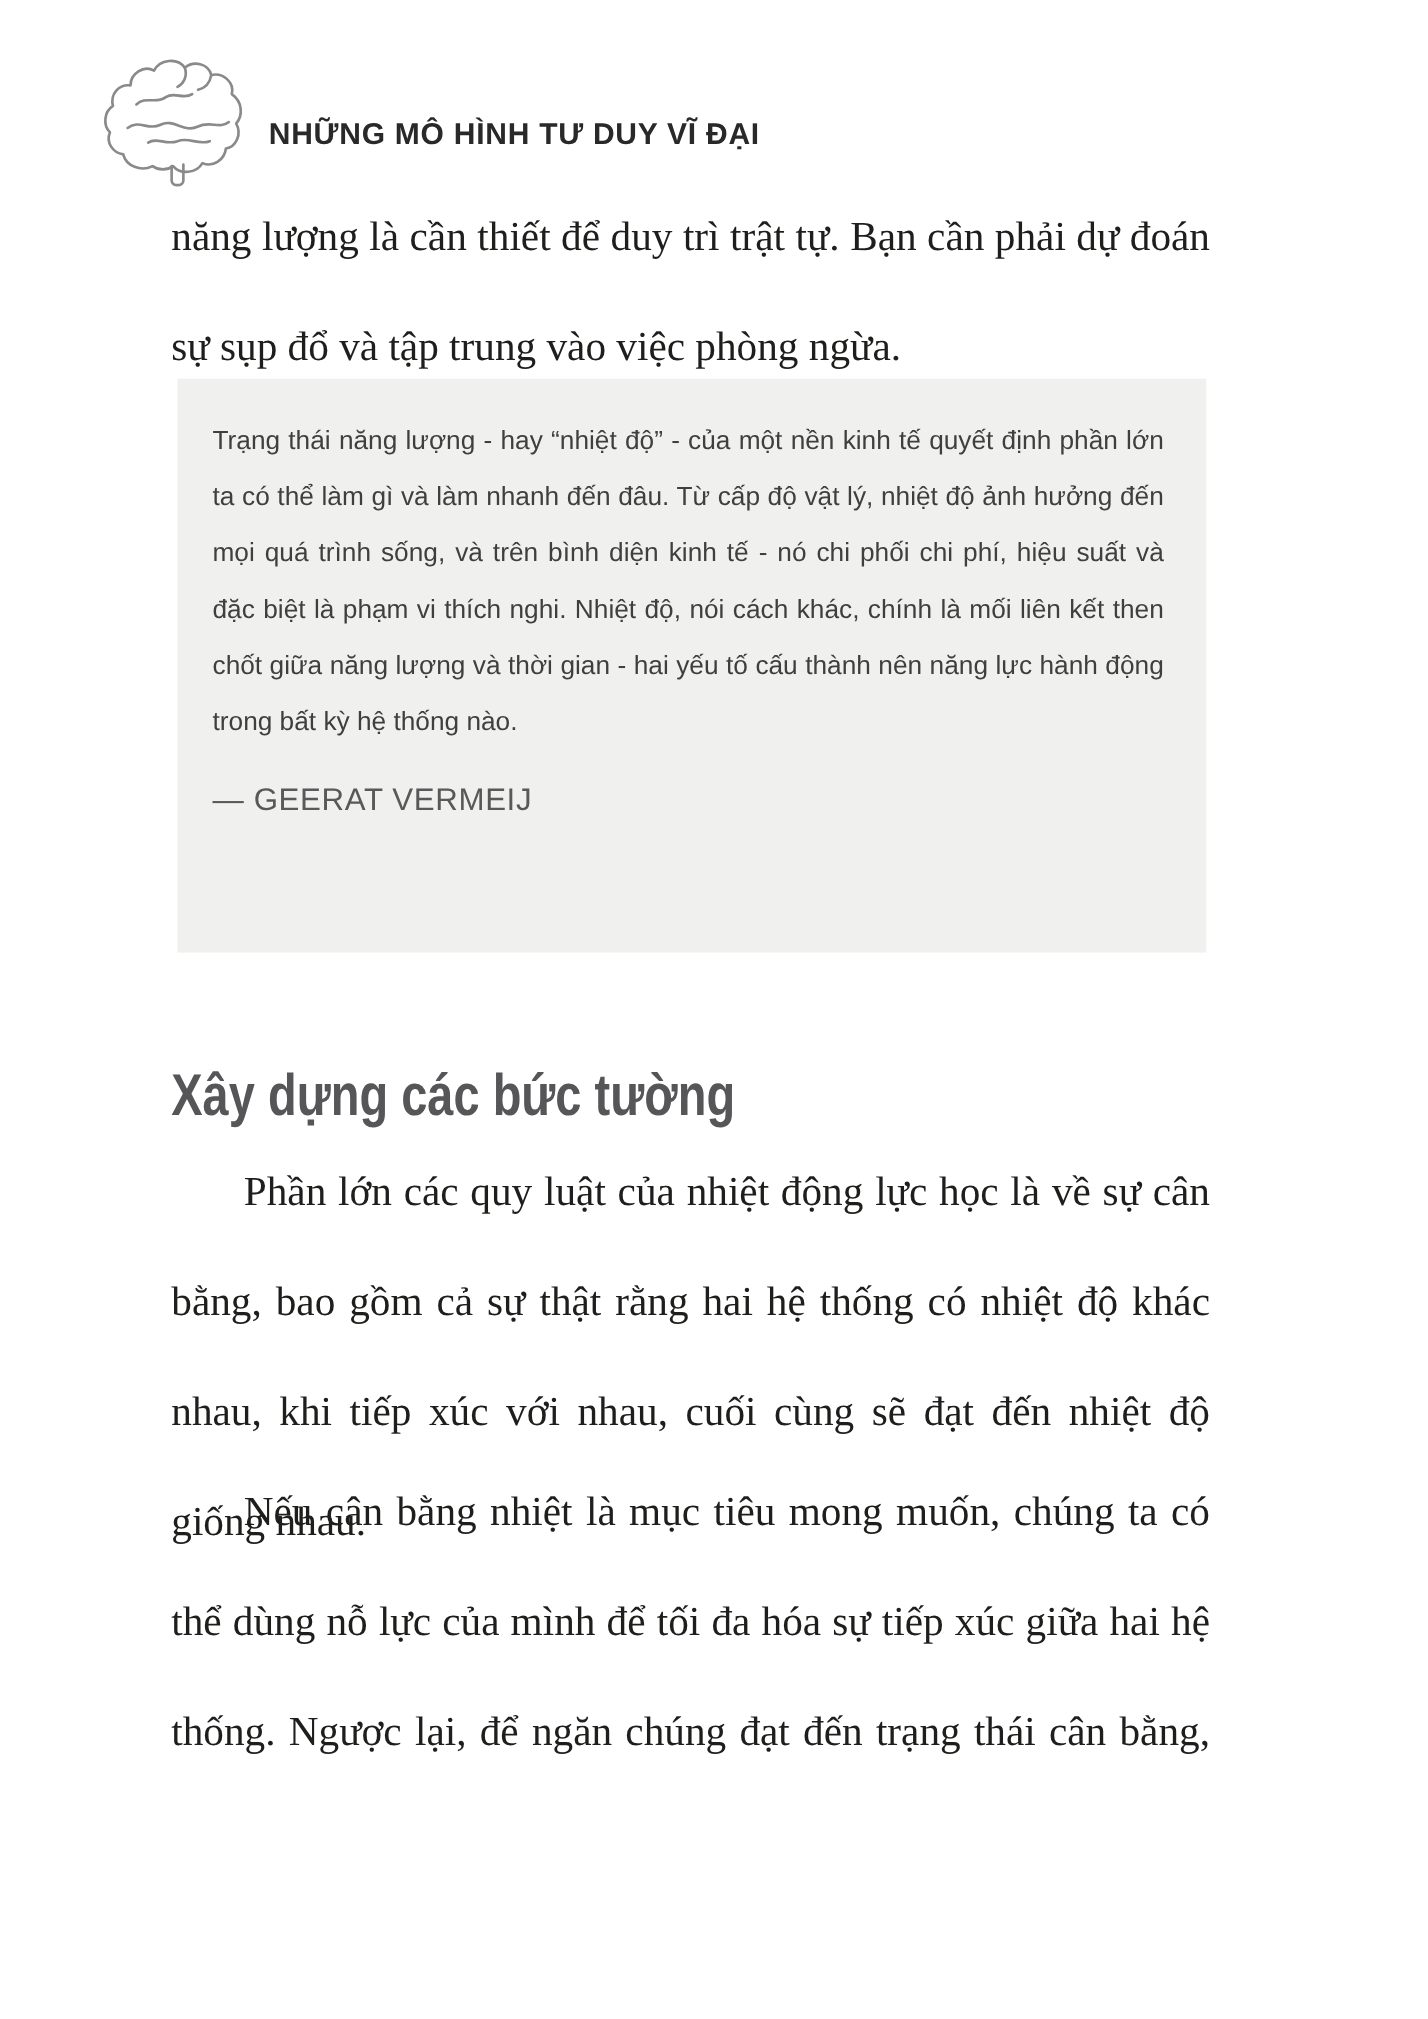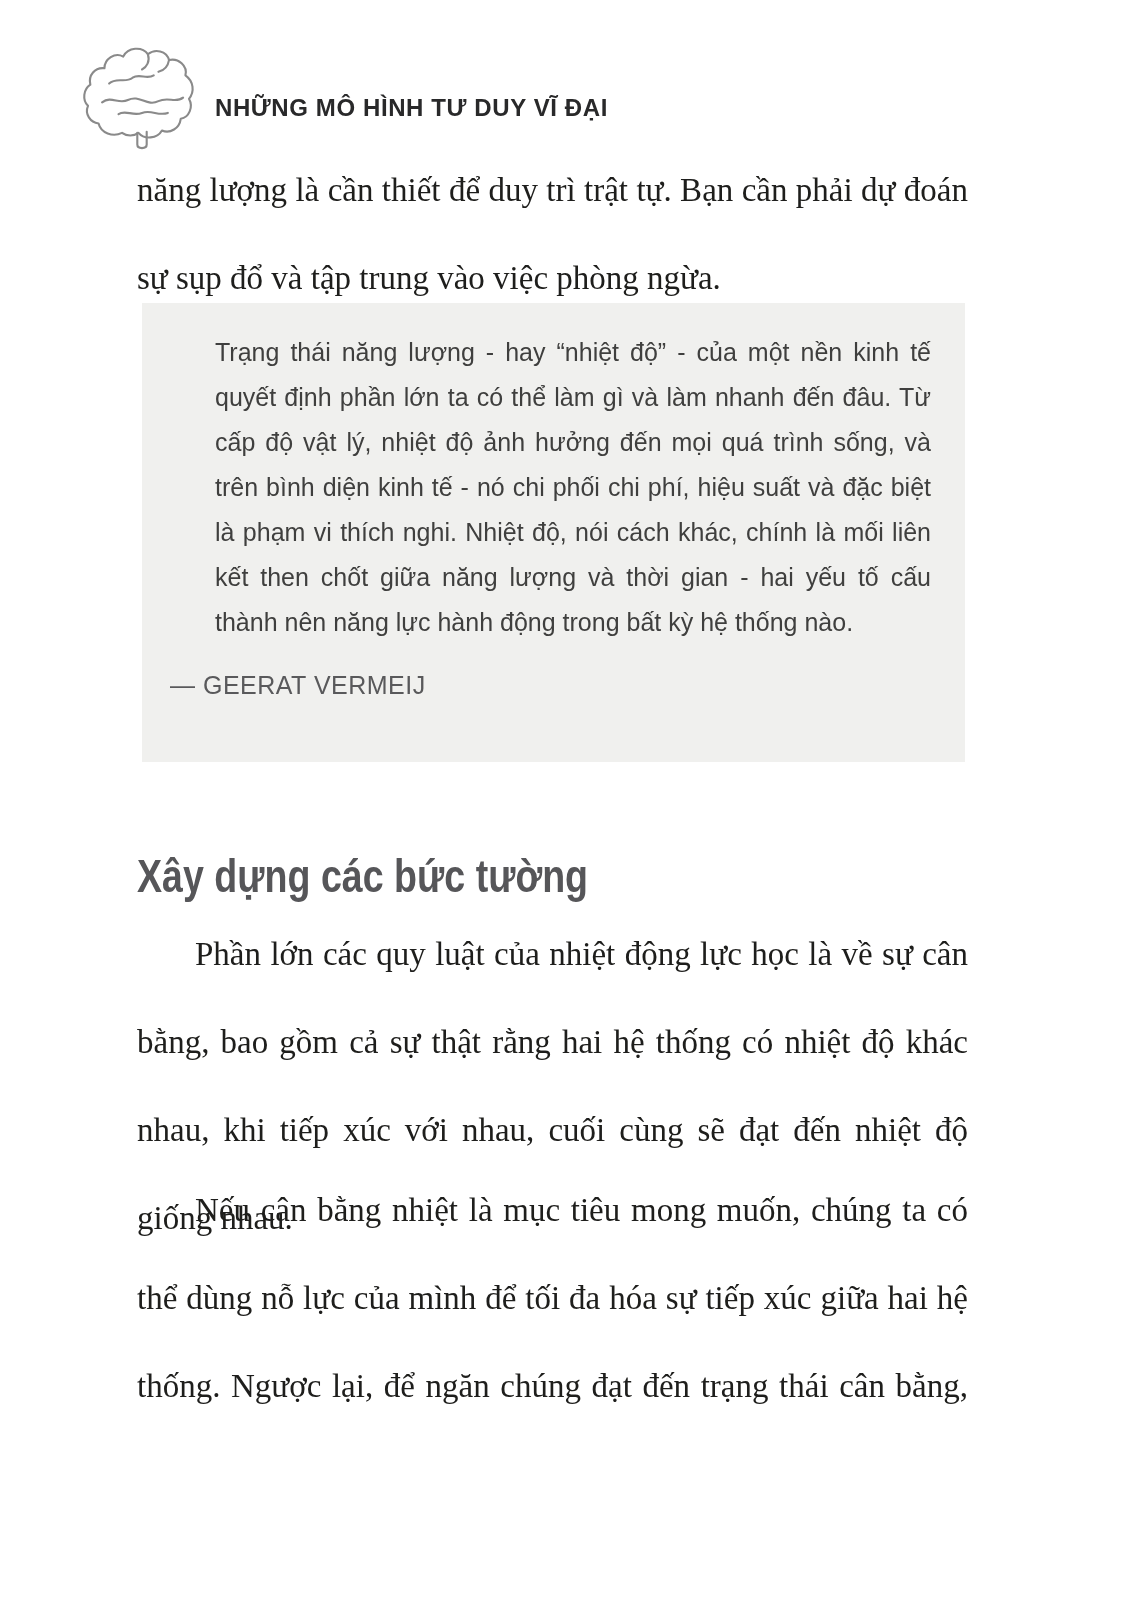"Trạng thái năng lượng -" .quote-text { font-size: 25px -> 21px; margin-left: 45px -> none }
